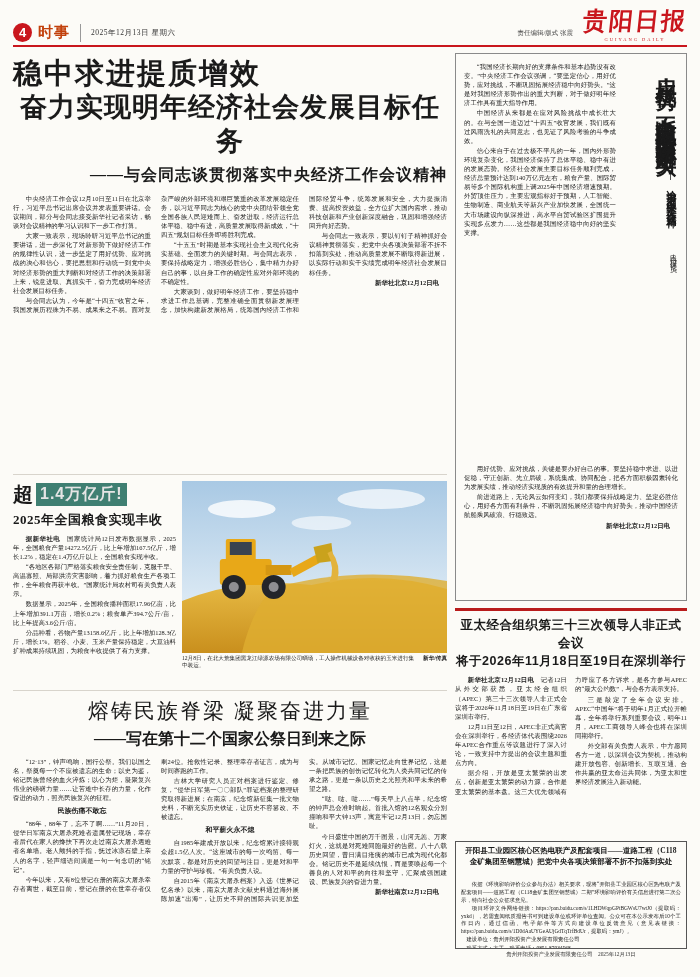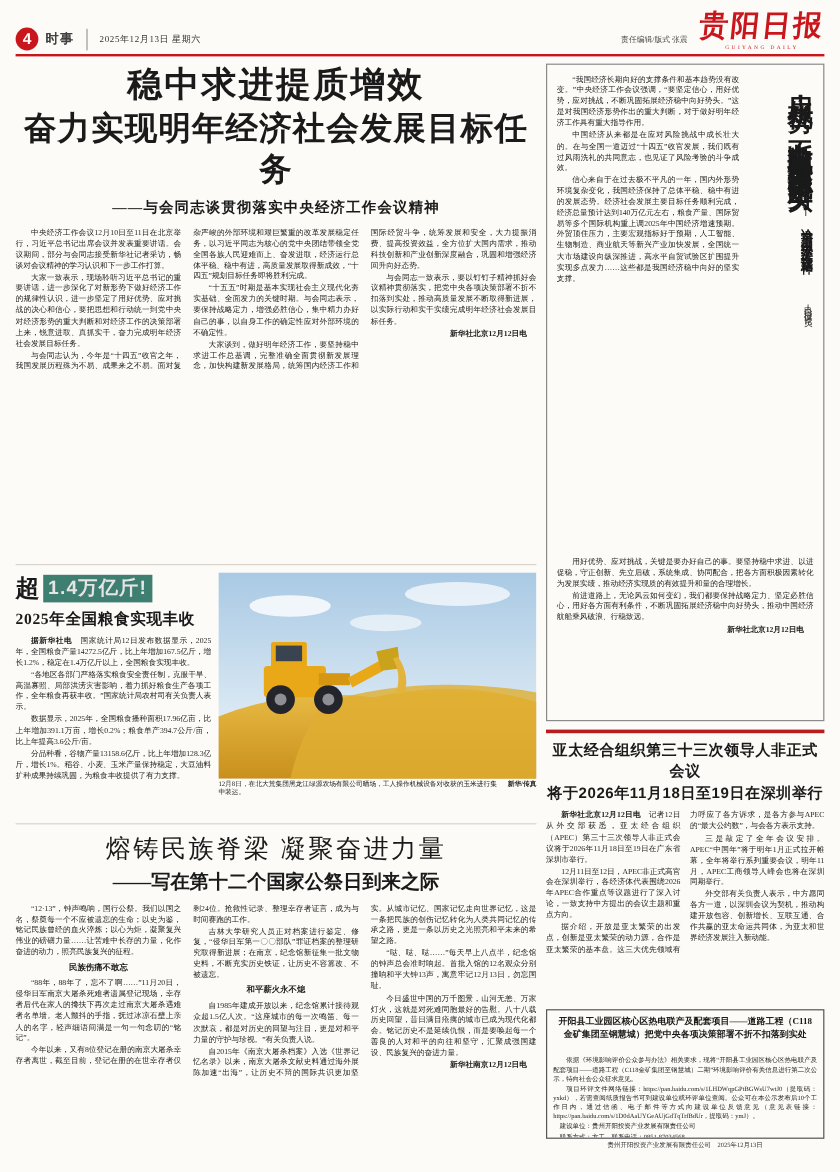"时事" .sec-title { color: #404040 -> #c2410c; font-size: 11px -> 15px }
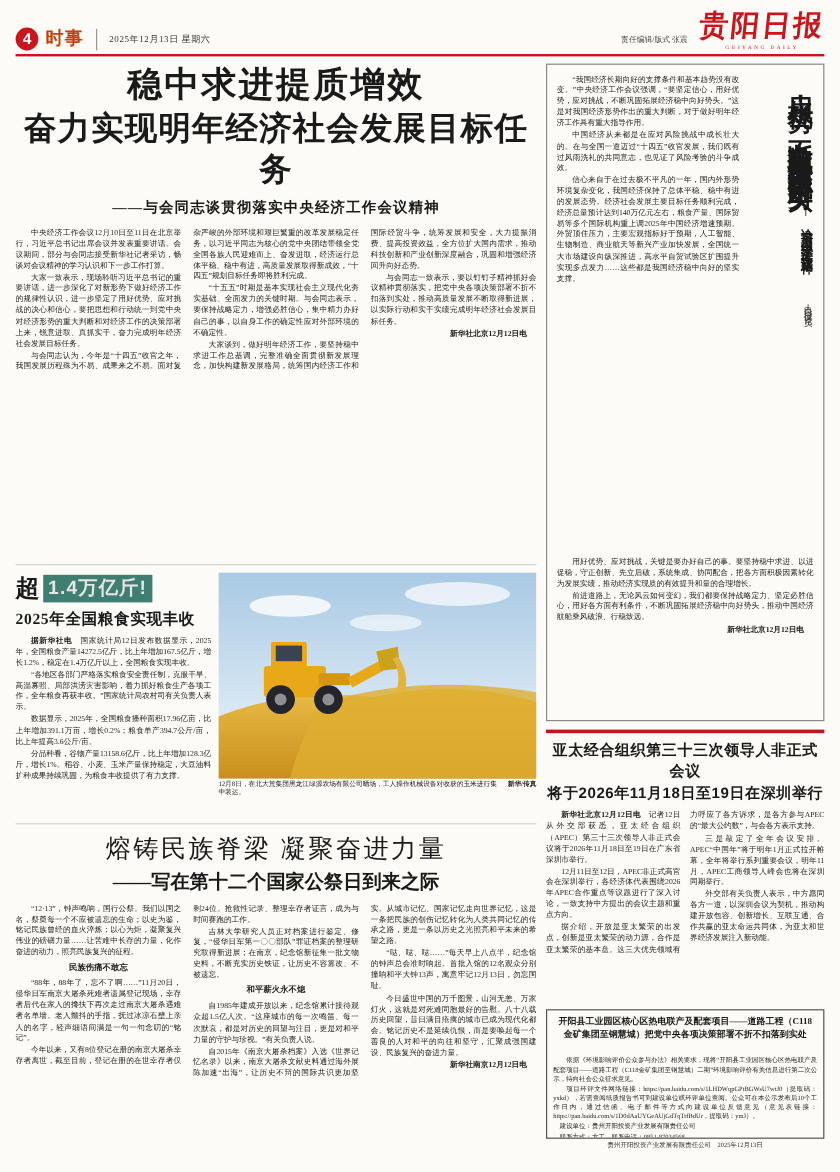"稳中求进提质增效" .main-h1 { font-family: Liberation Mono, monospace -> Liberation Serif, serif; text-align: center -> none }
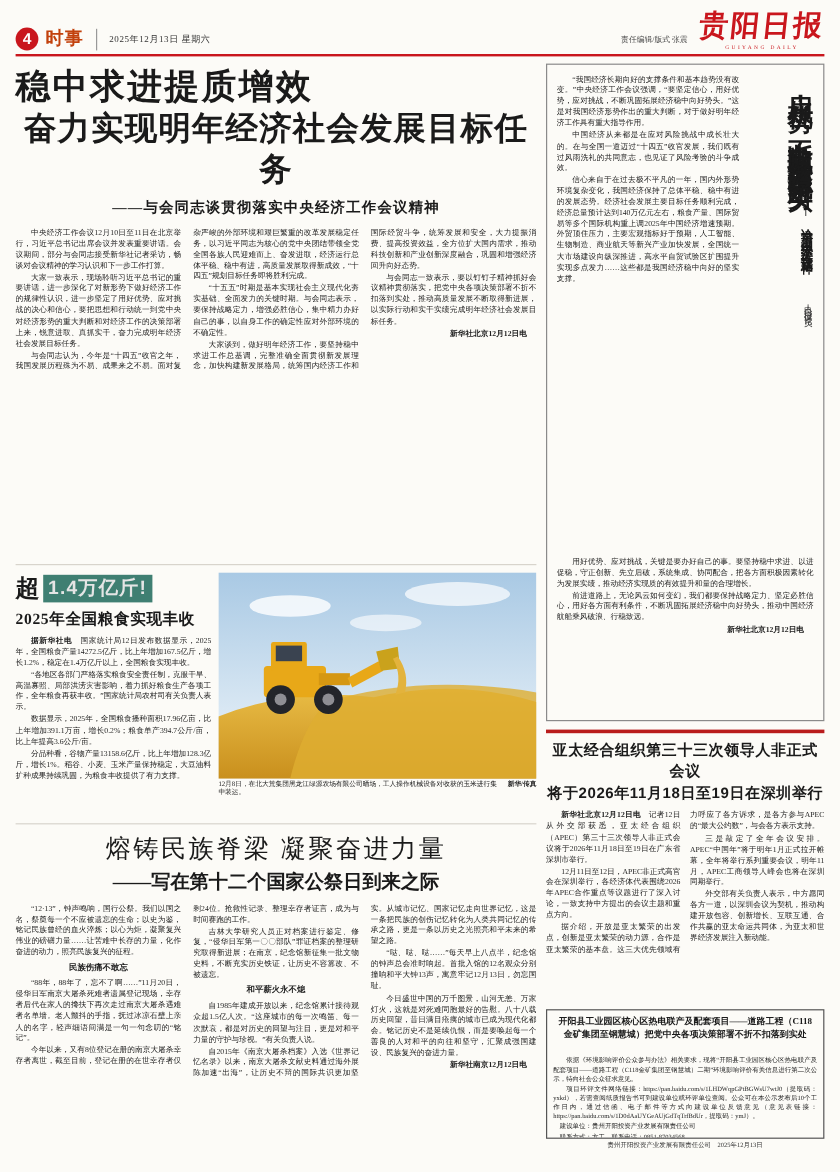"——与会同志谈贯彻落实中央经济工作会议精神" .main-sub { font-size: 12px -> 16px; text-align: center -> right }
